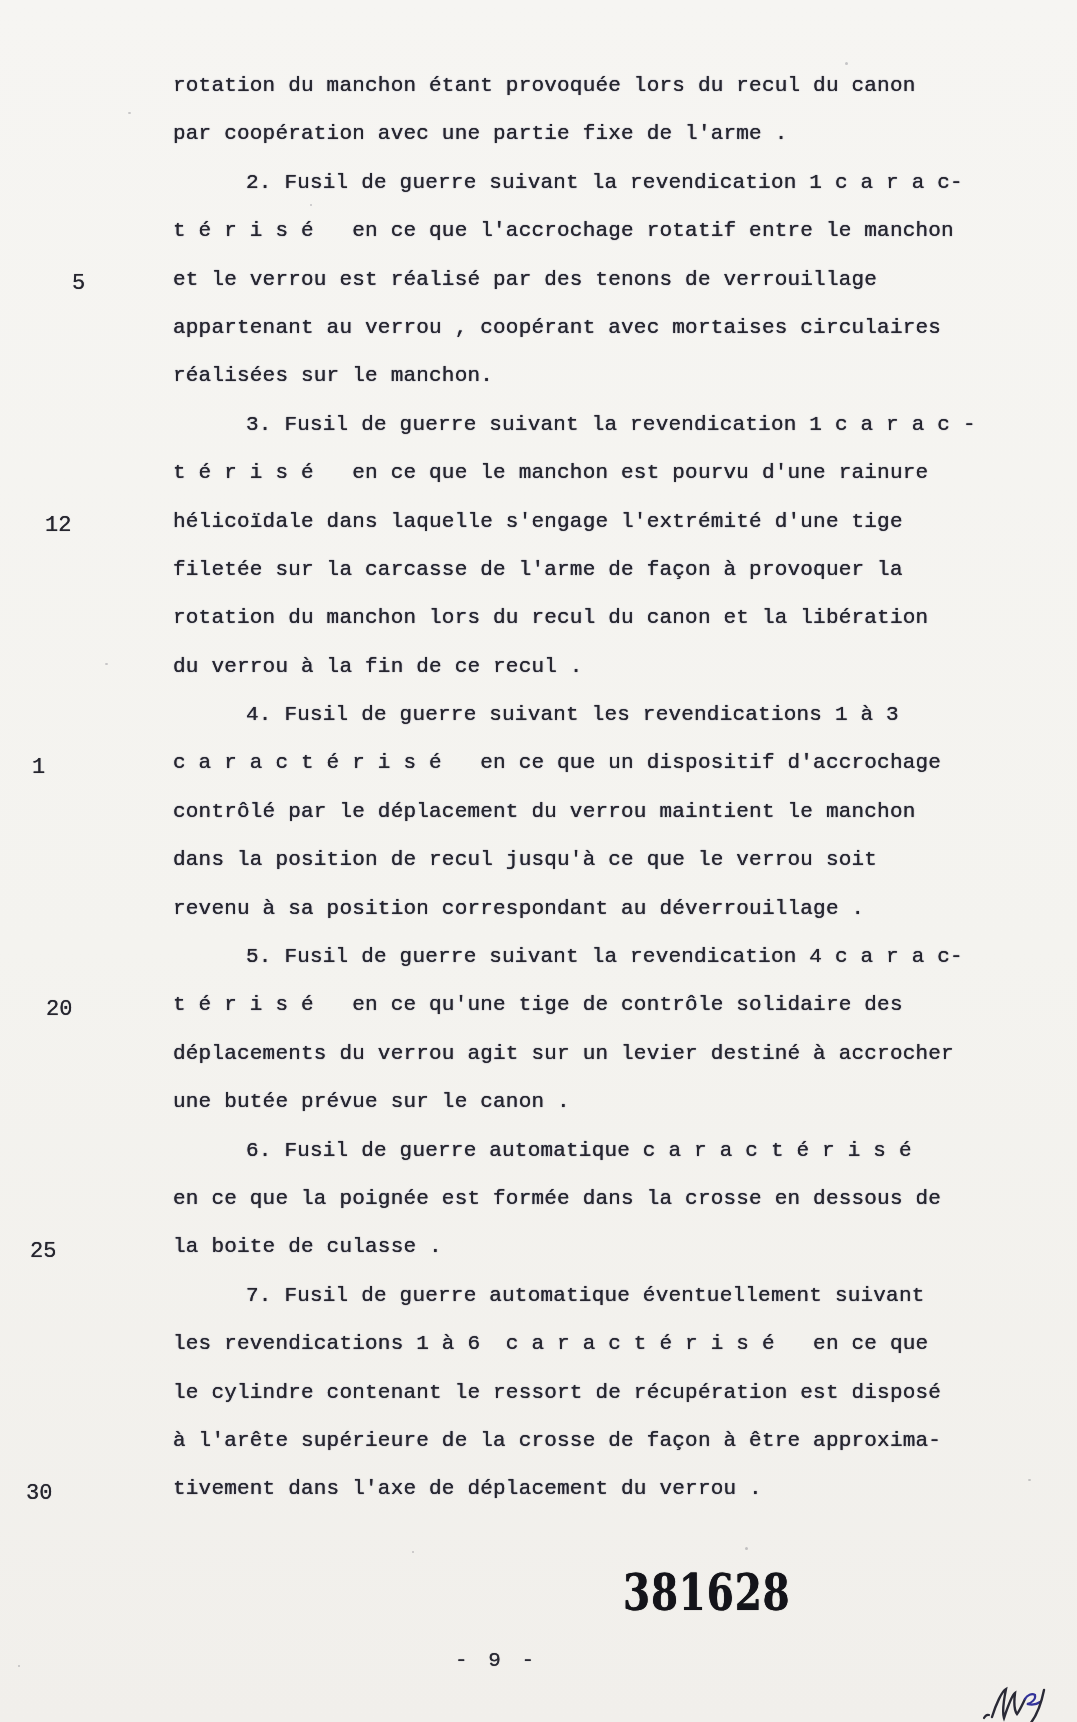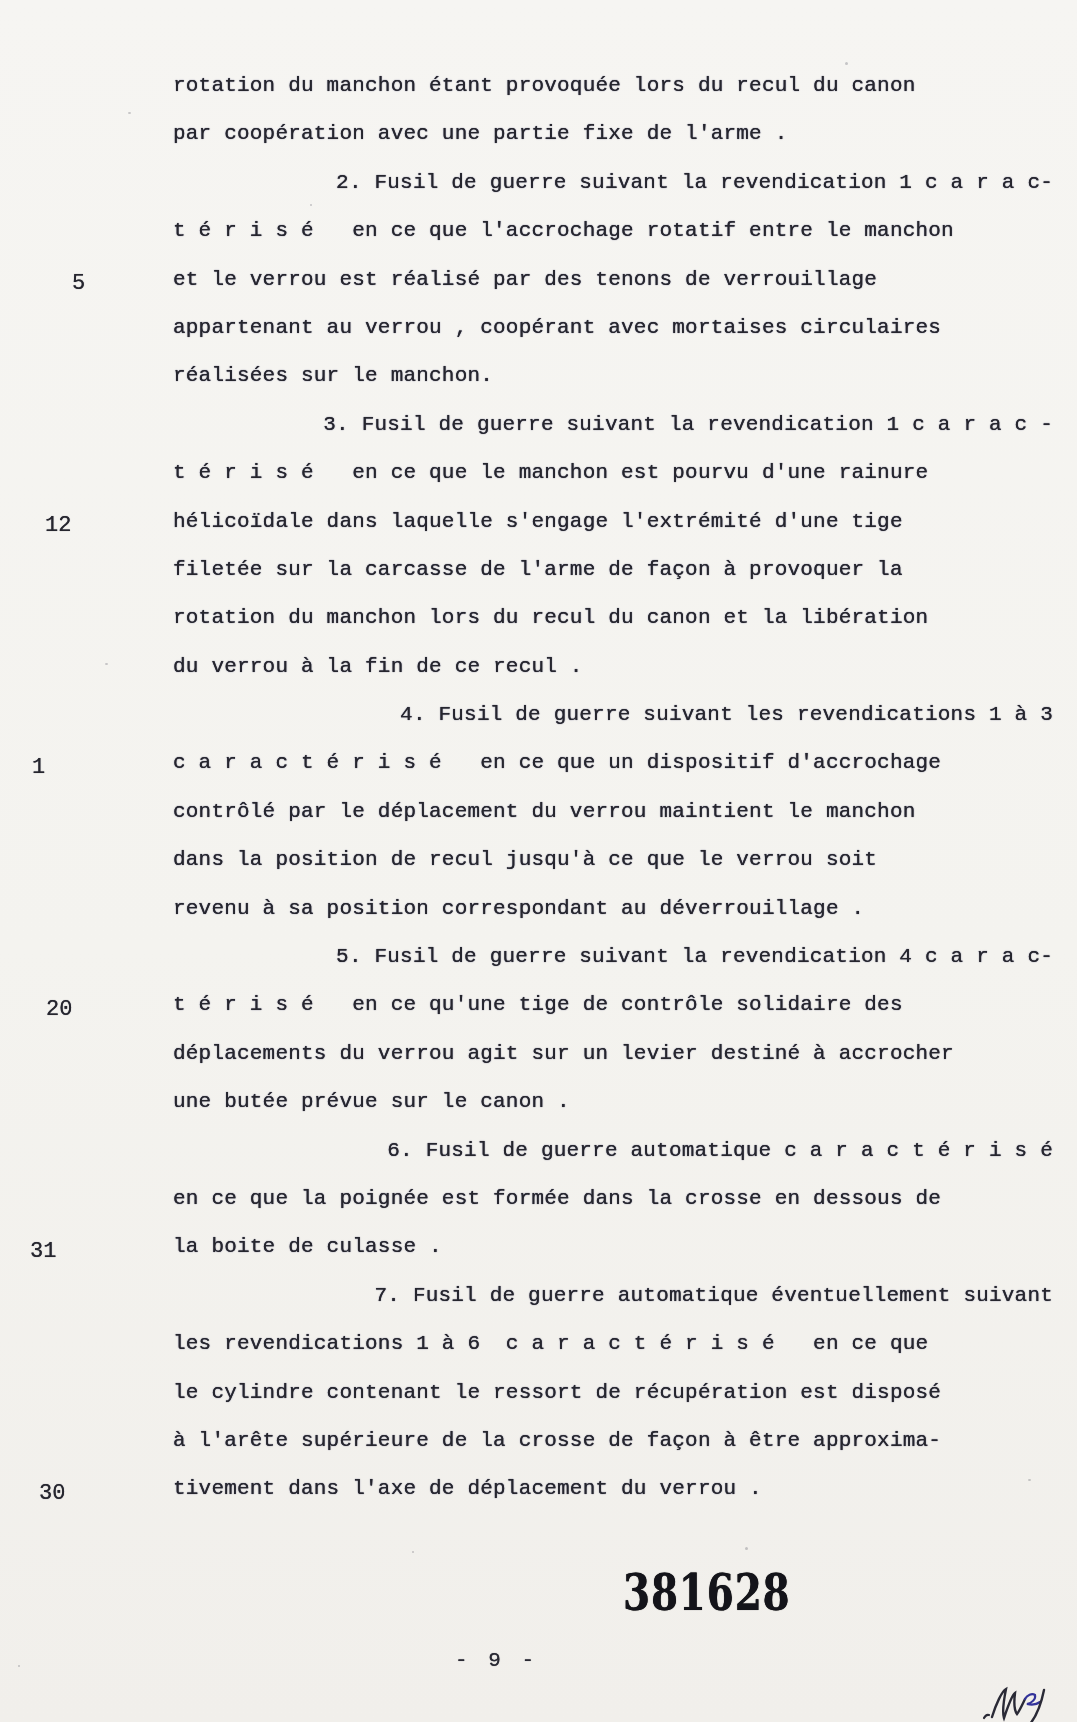"2. Fusil de guerre suivant" .line.indent { text-align: right -> none }
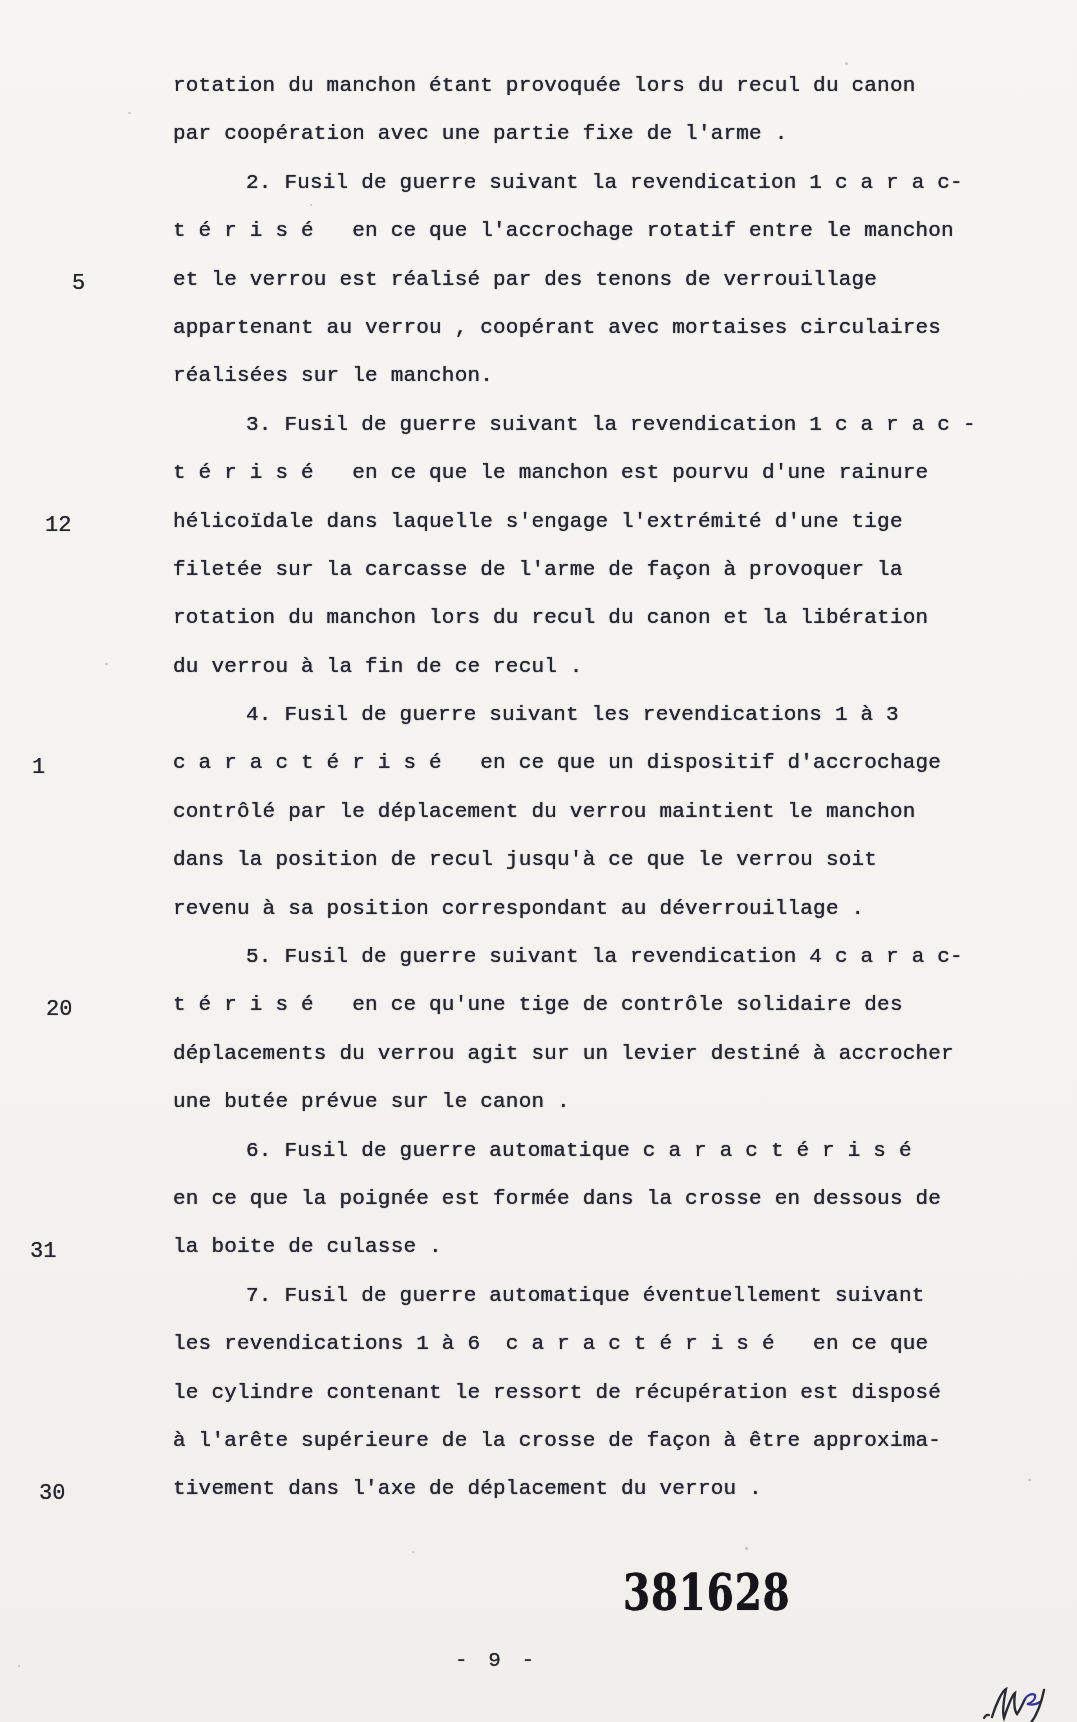"31" div.margin-number { text: 31 -> 25 }
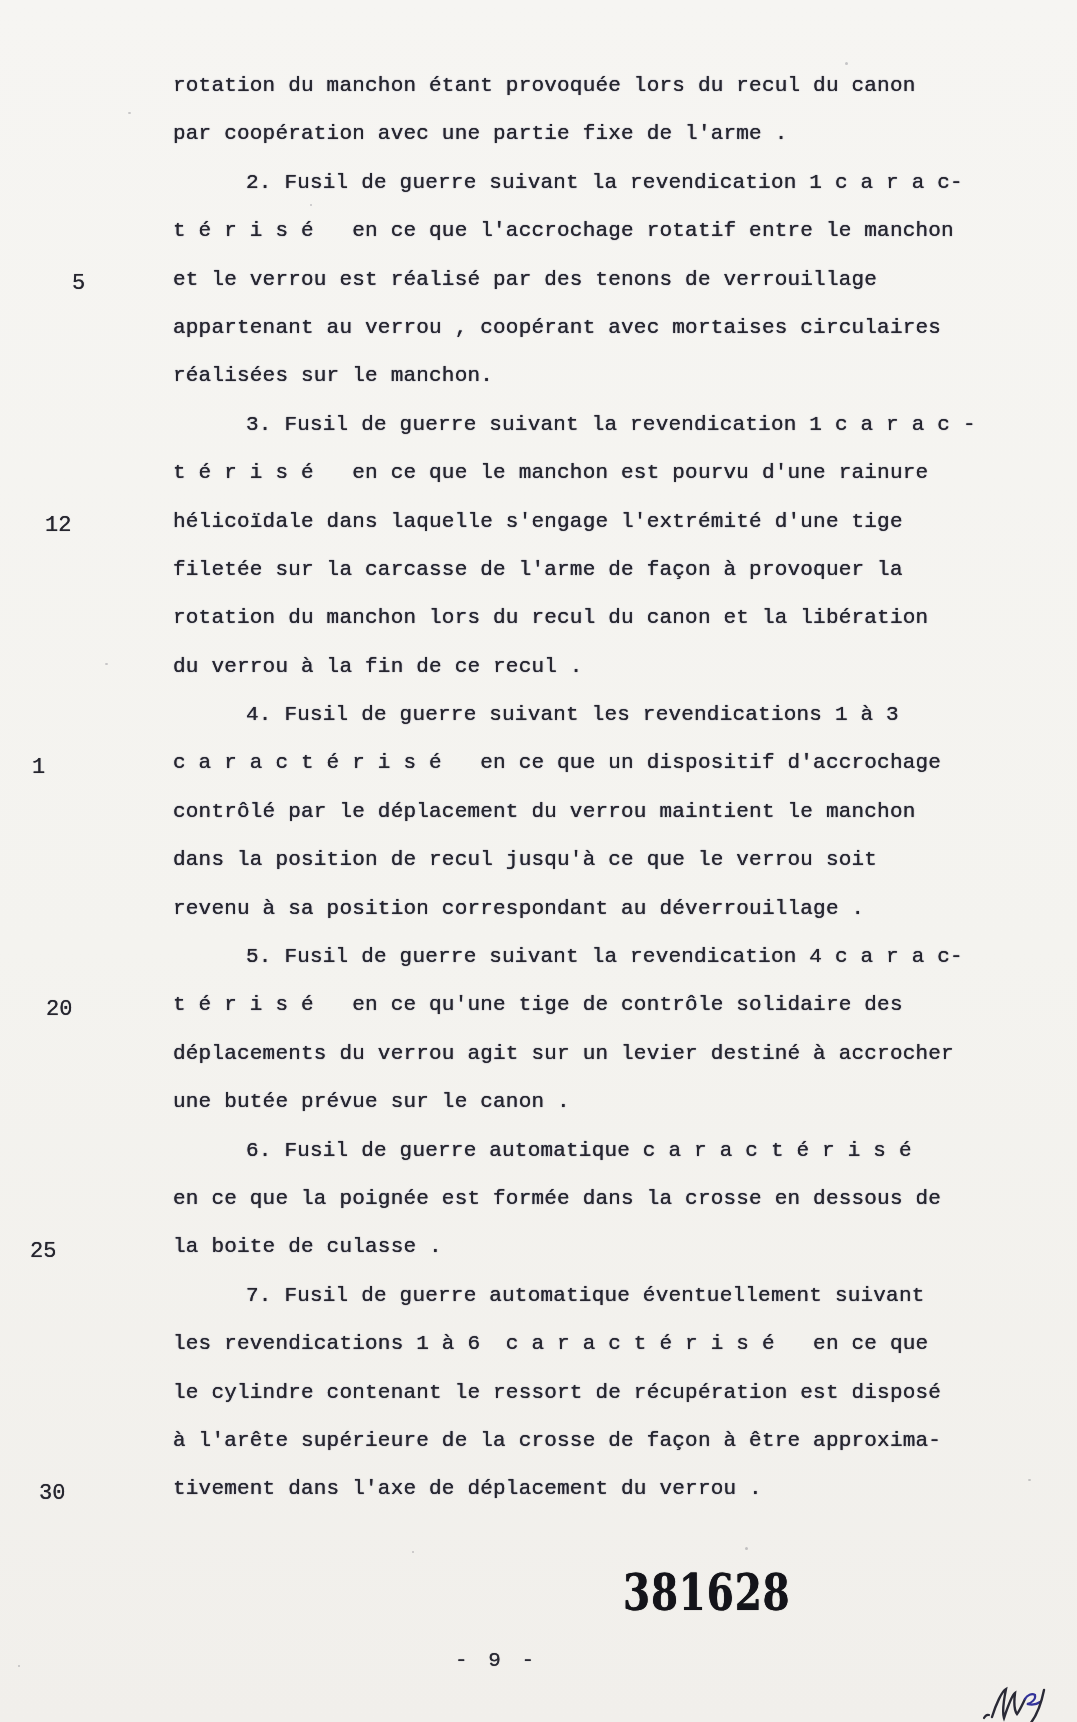"30" div.margin-number { left: 39px -> 26px }
